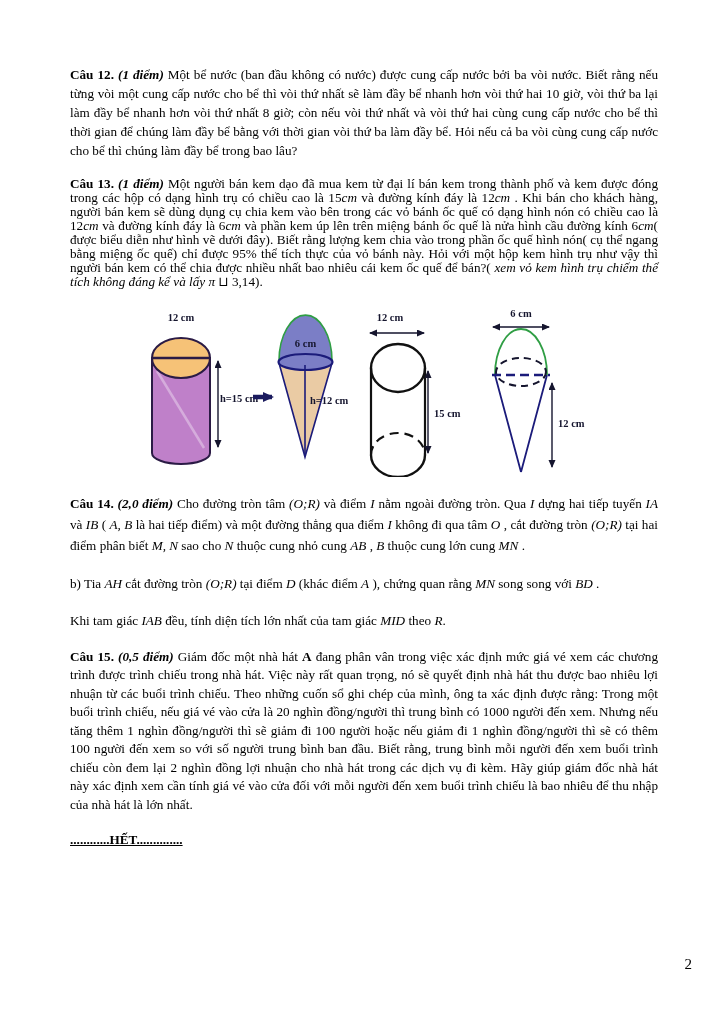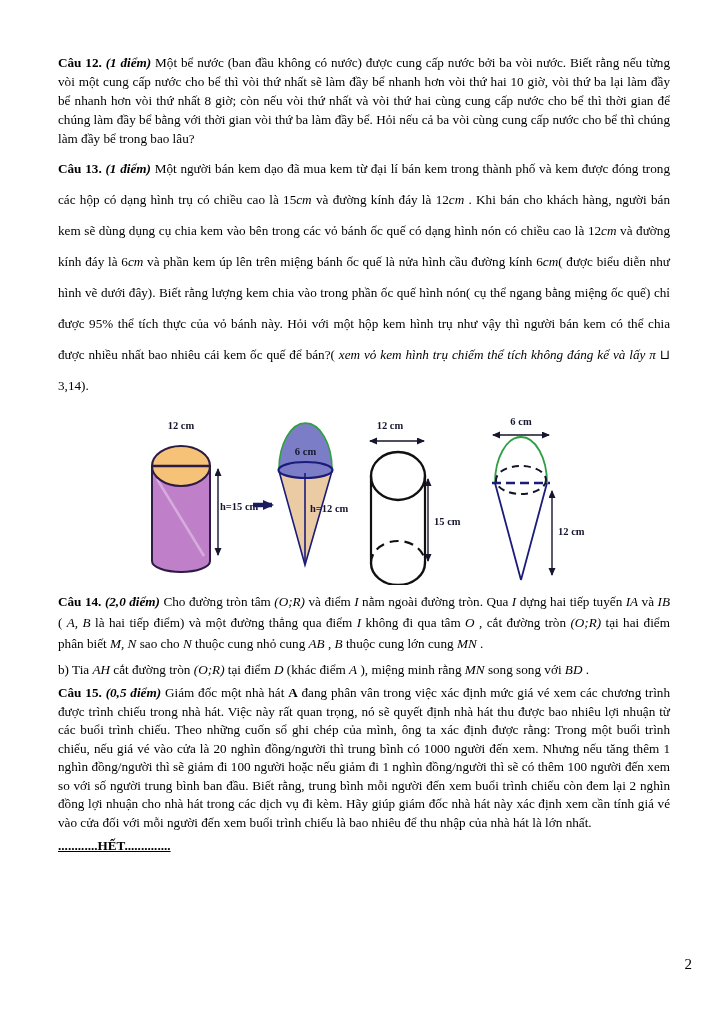"Câu 12. (1 điểm) Một" .doc p { margin: 4px -> 16px }
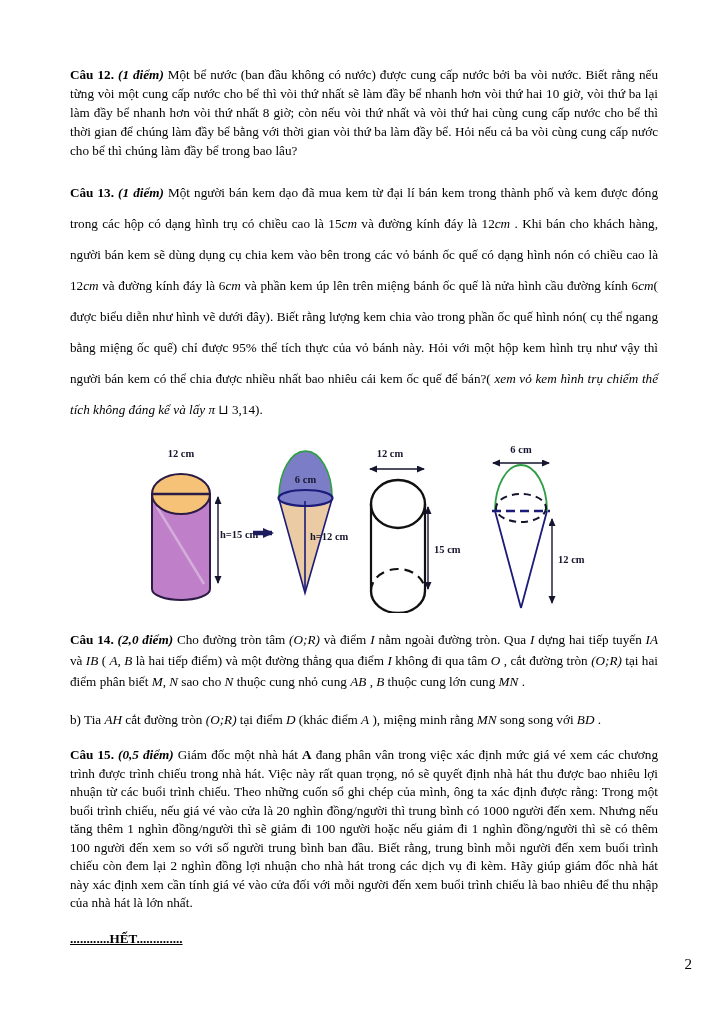"Câu 13. (1 điểm) Một" [data-name="para-q13"] { line-height: 31px -> 14px }
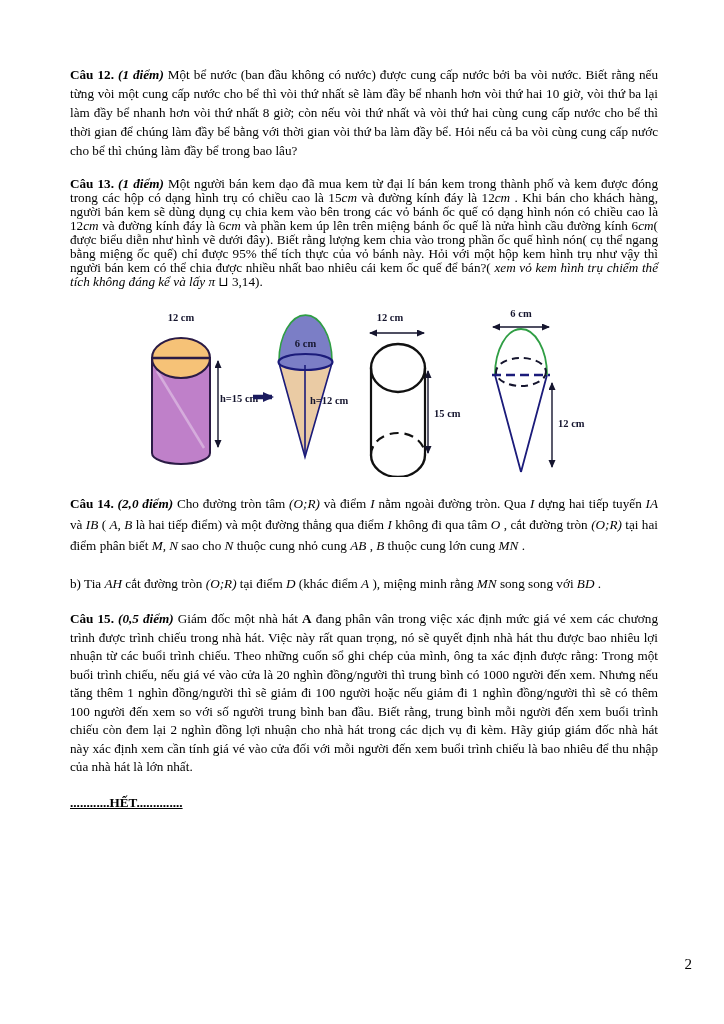"), miệng minh rằng" span { text: miệng minh -> chứng quan }
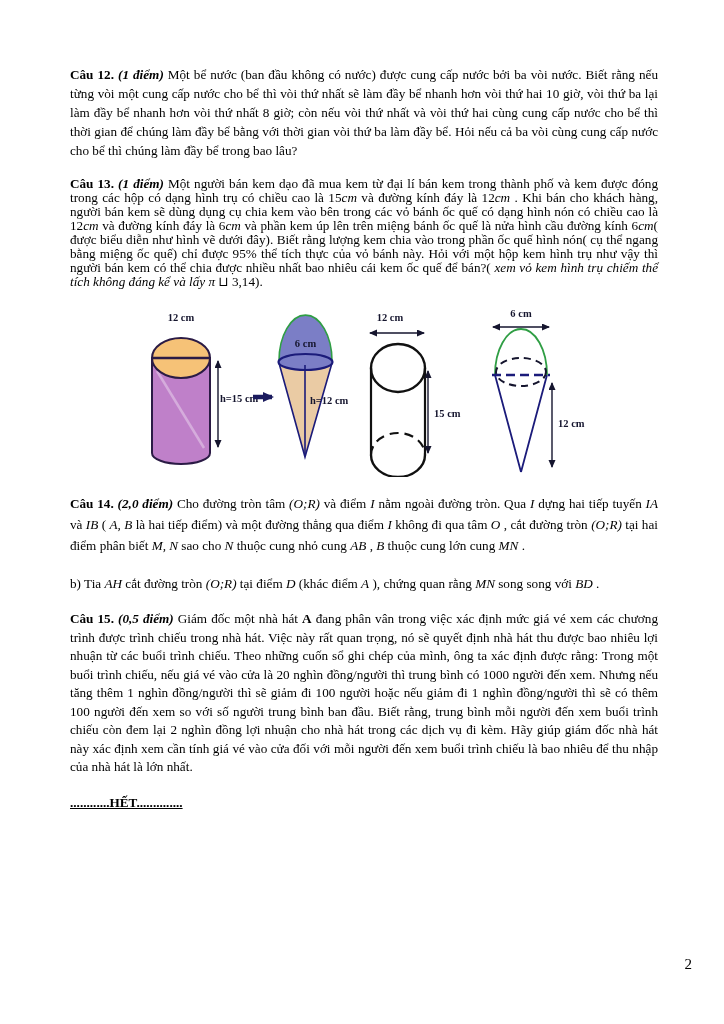"Khi tam giác IAB đều," p { html: none -> <p><span>Khi tam giác </span><span>IAB</span><span> đều, tính diện tích lớn nhất của tam giác </span><span>MID</span><span> theo </span><span>R</span><span>.</span></p> }
